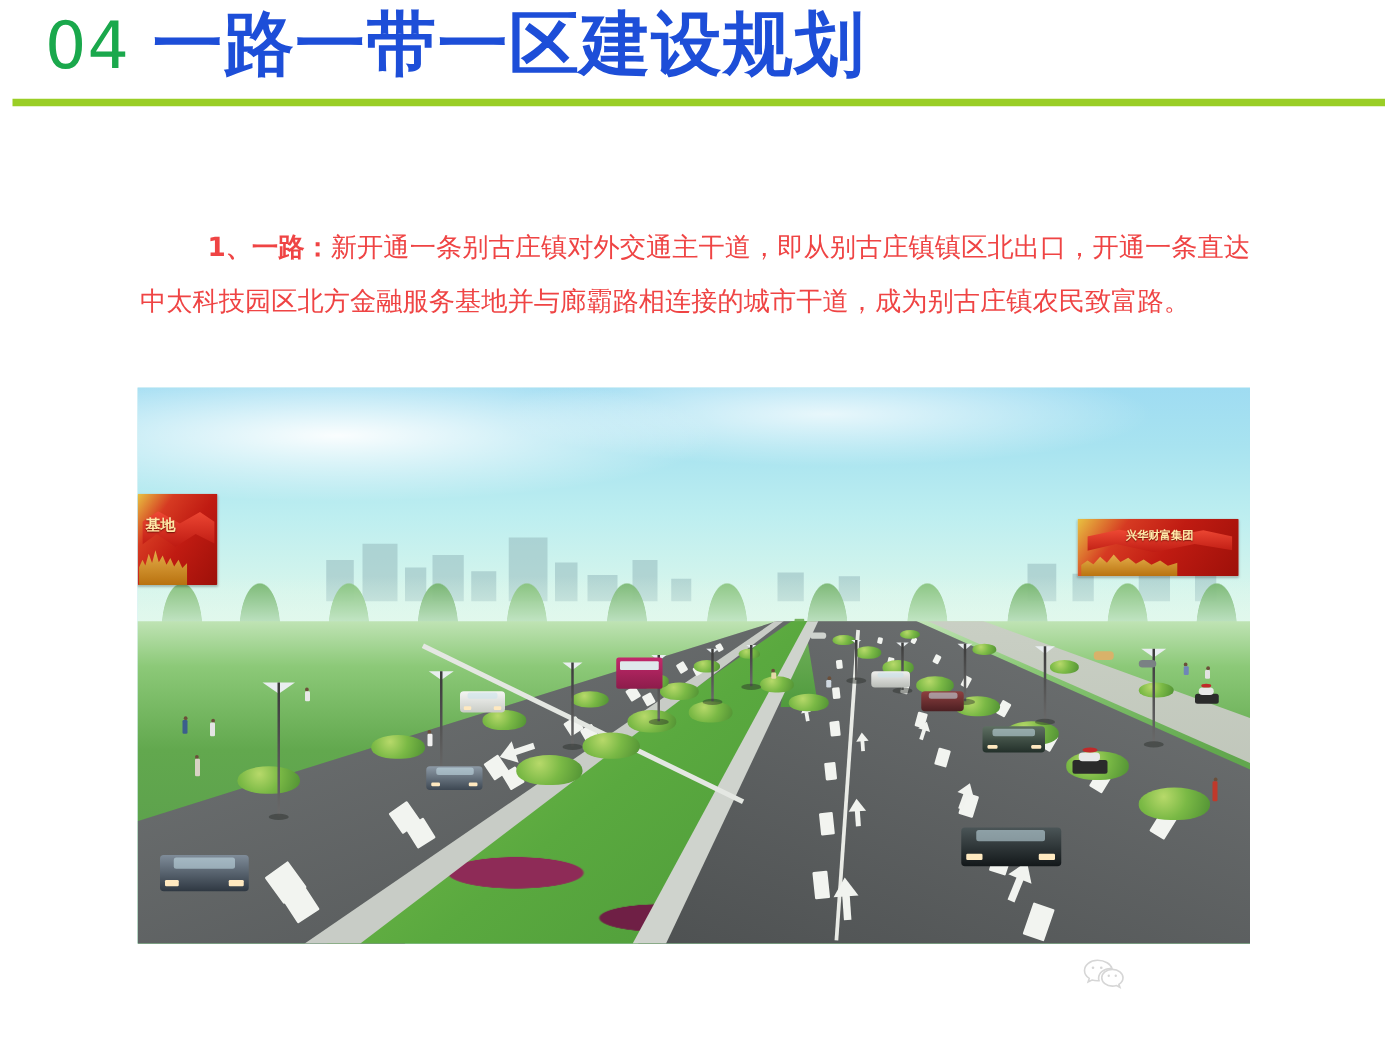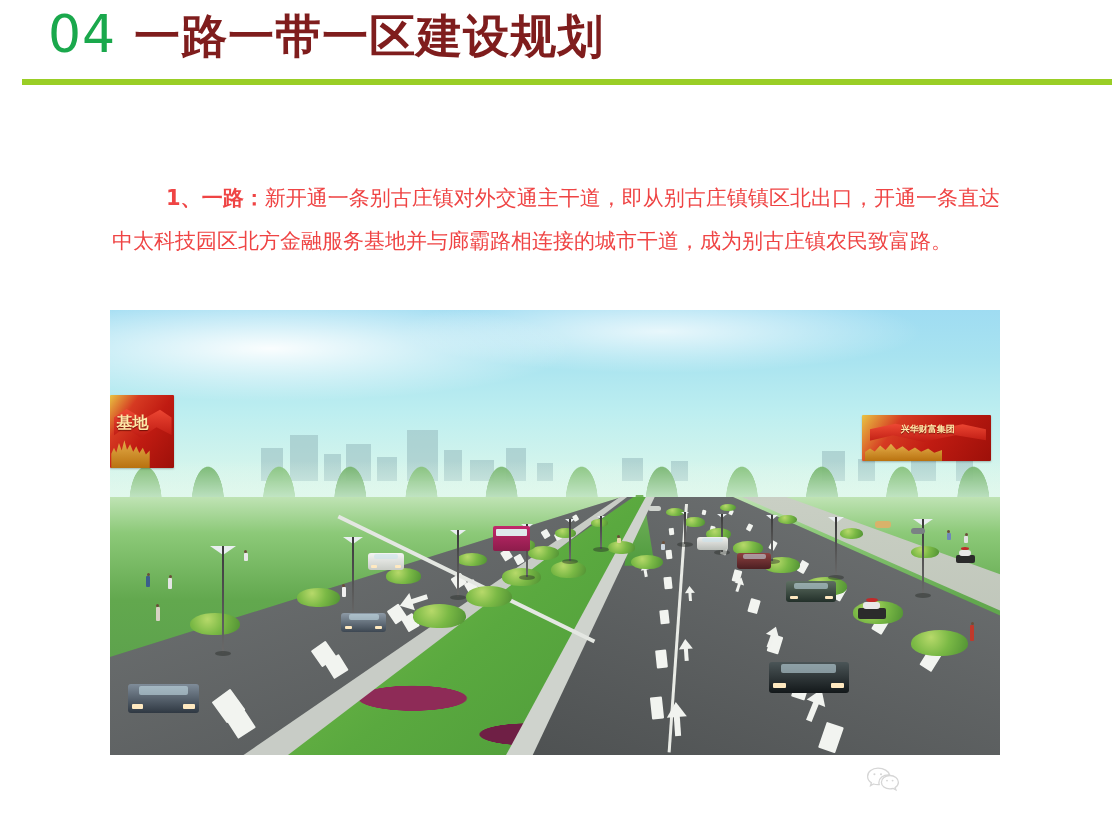"04" .header { left: 12px -> 0 }
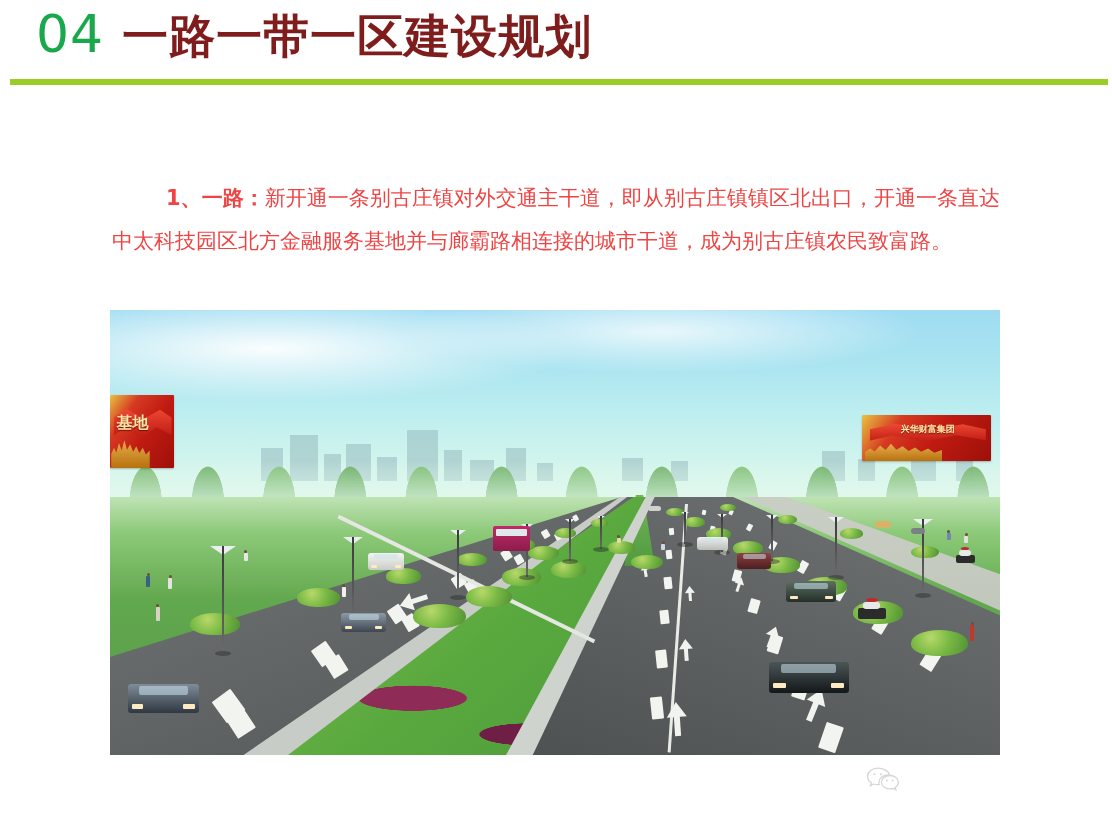"一路一带一区建设规划" .hdr-title { color: #7f1d1d -> #1d4ed8; font-size: 46px -> 56px }
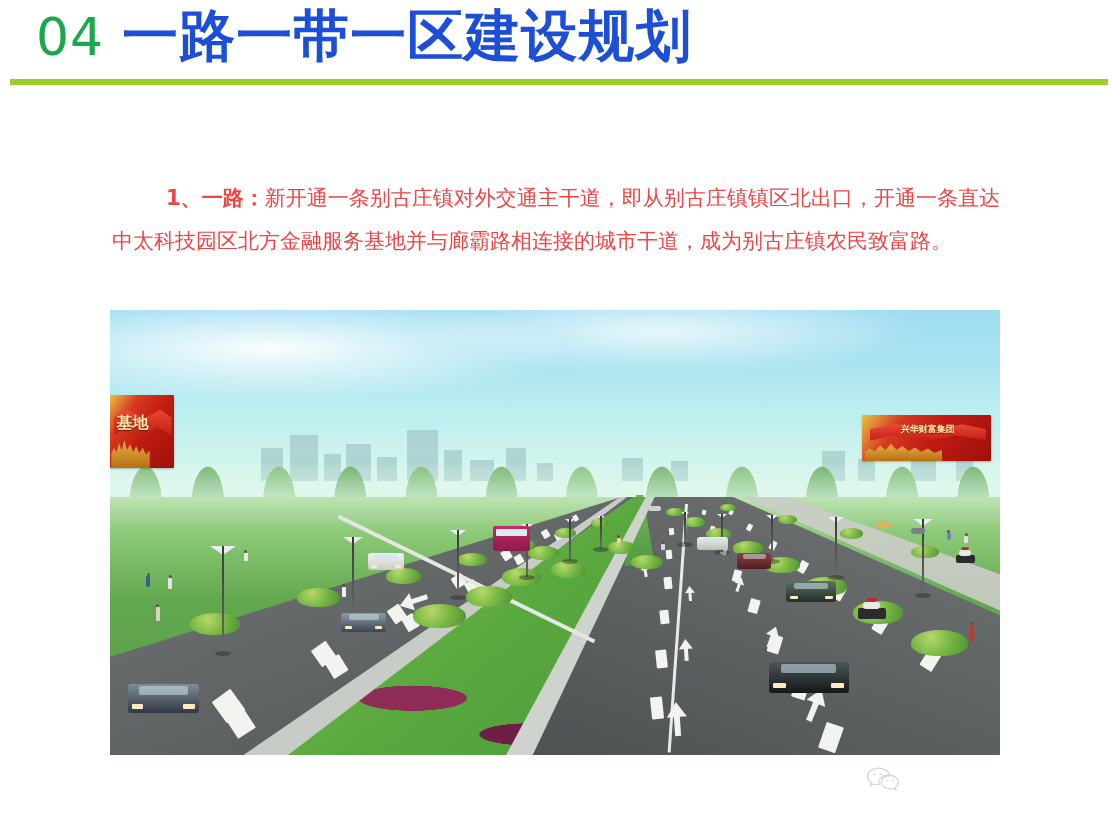"基地" div.txt { font-size: 16px -> 12px }
